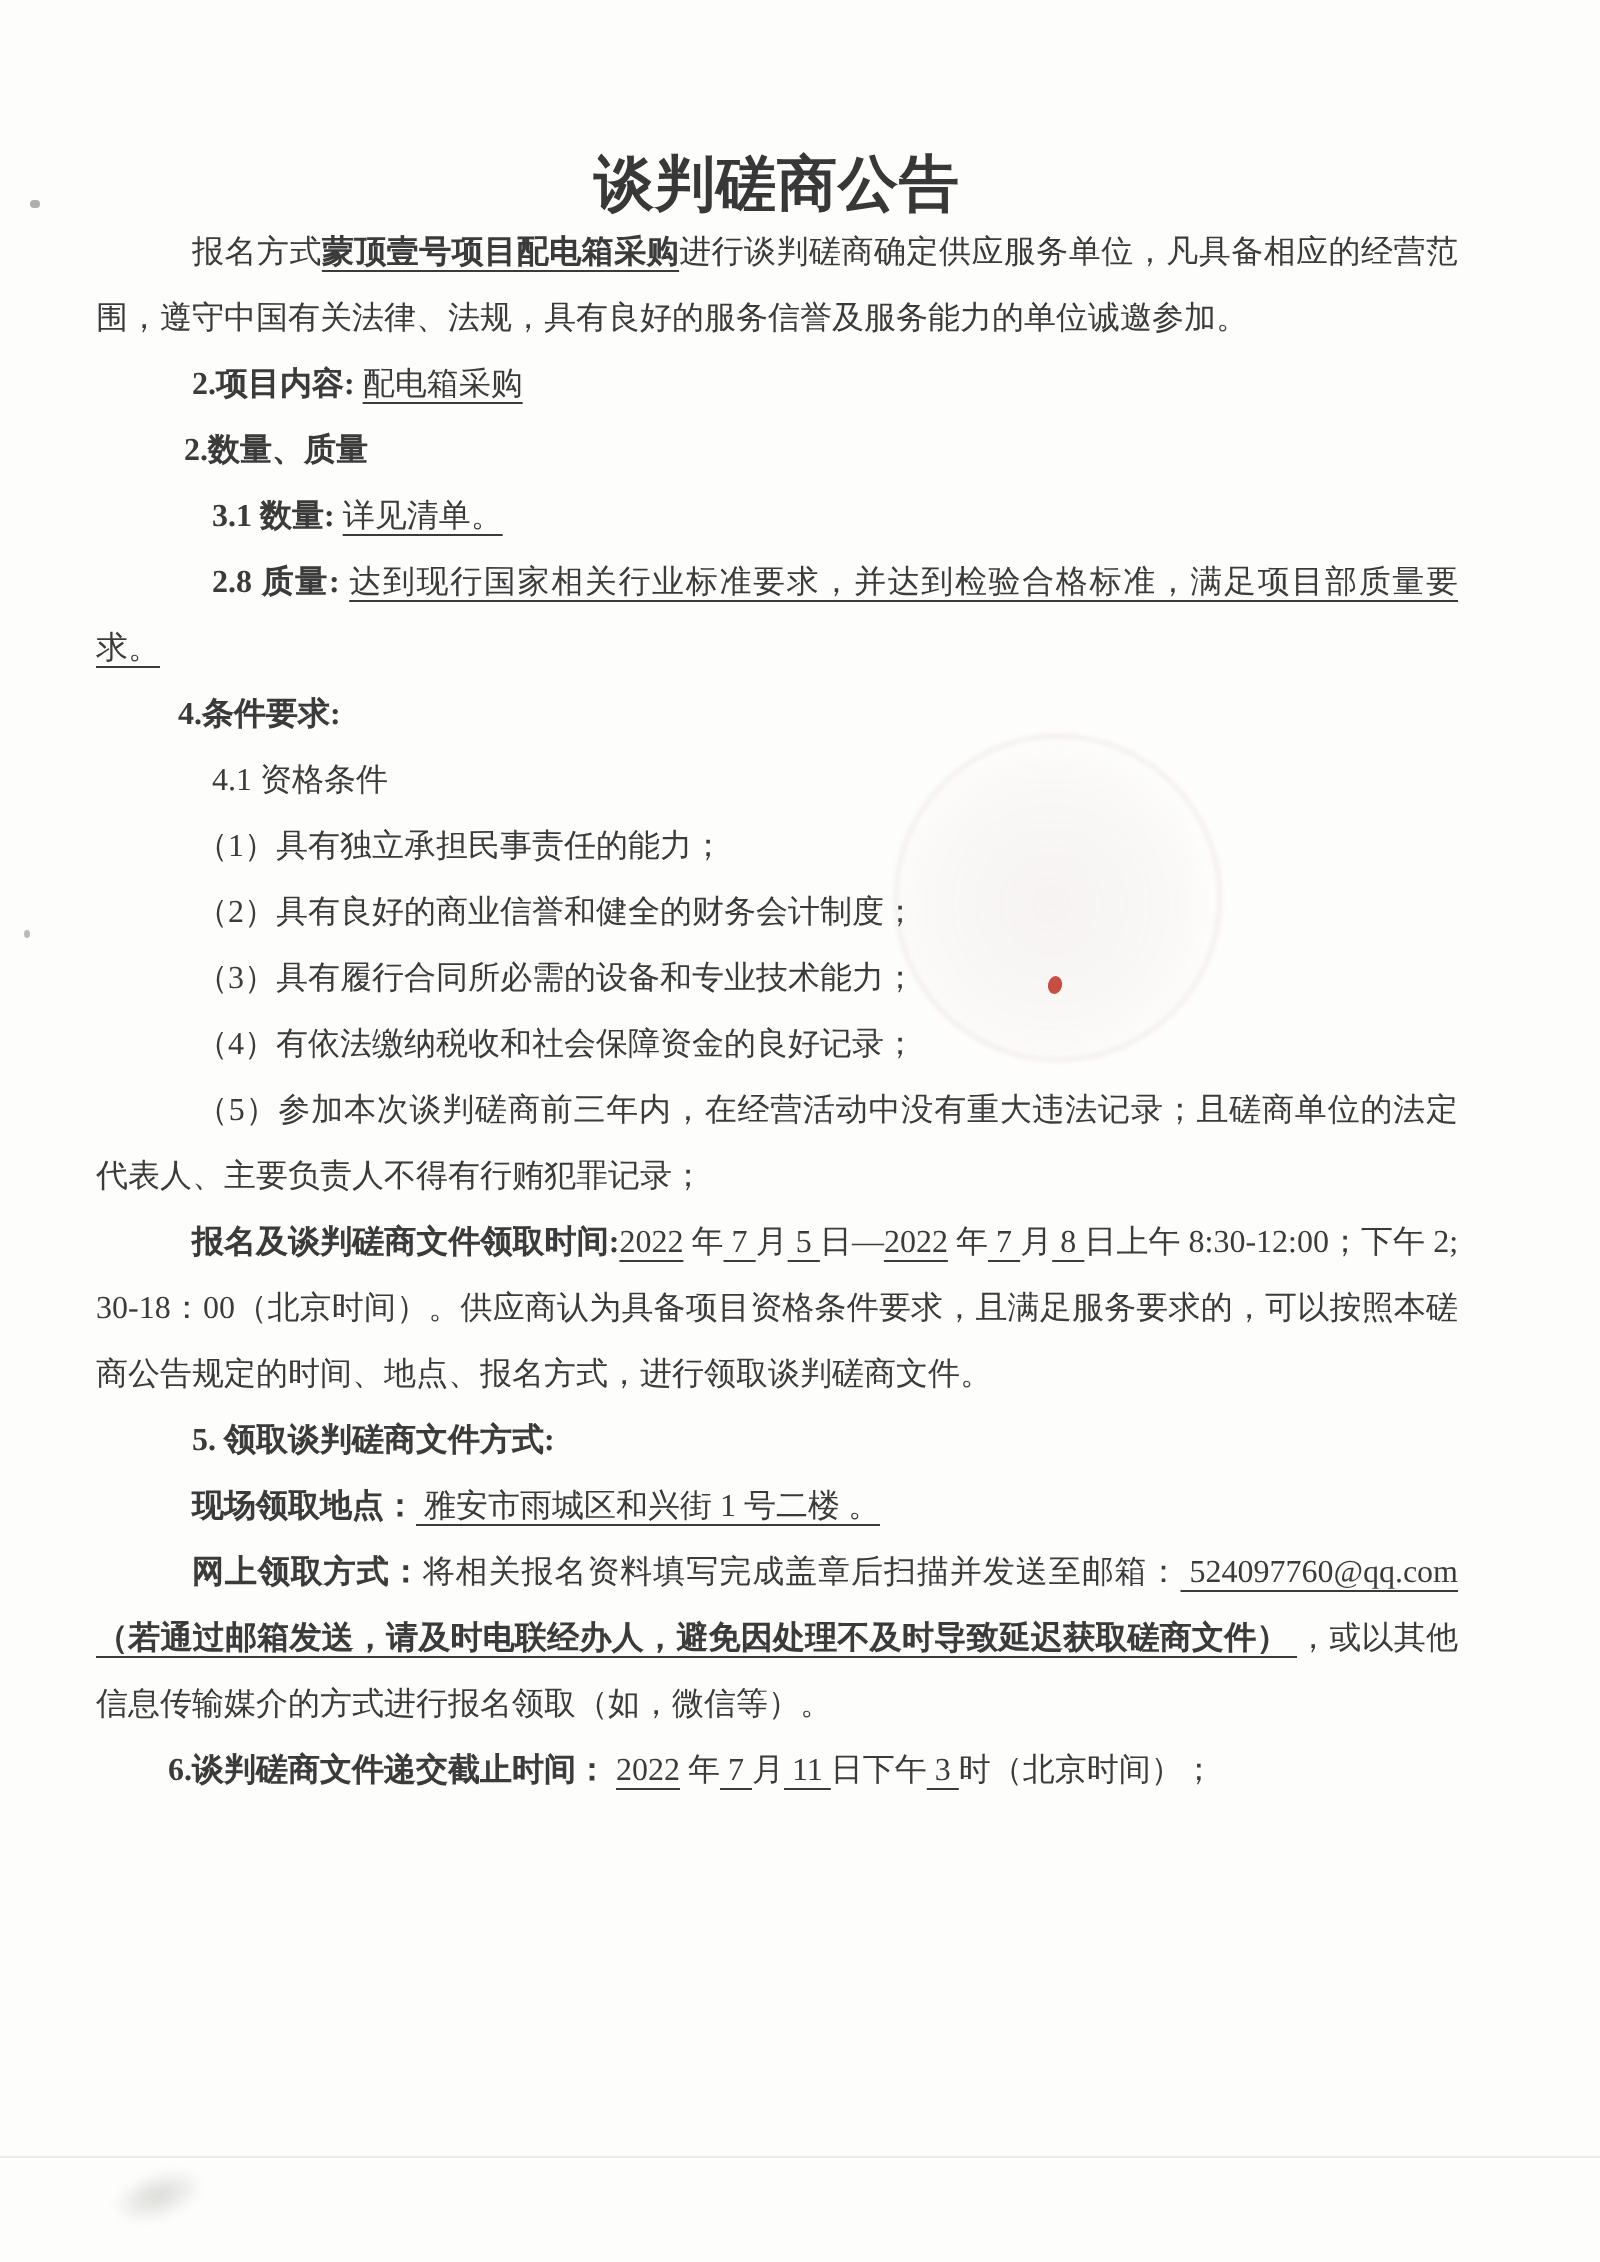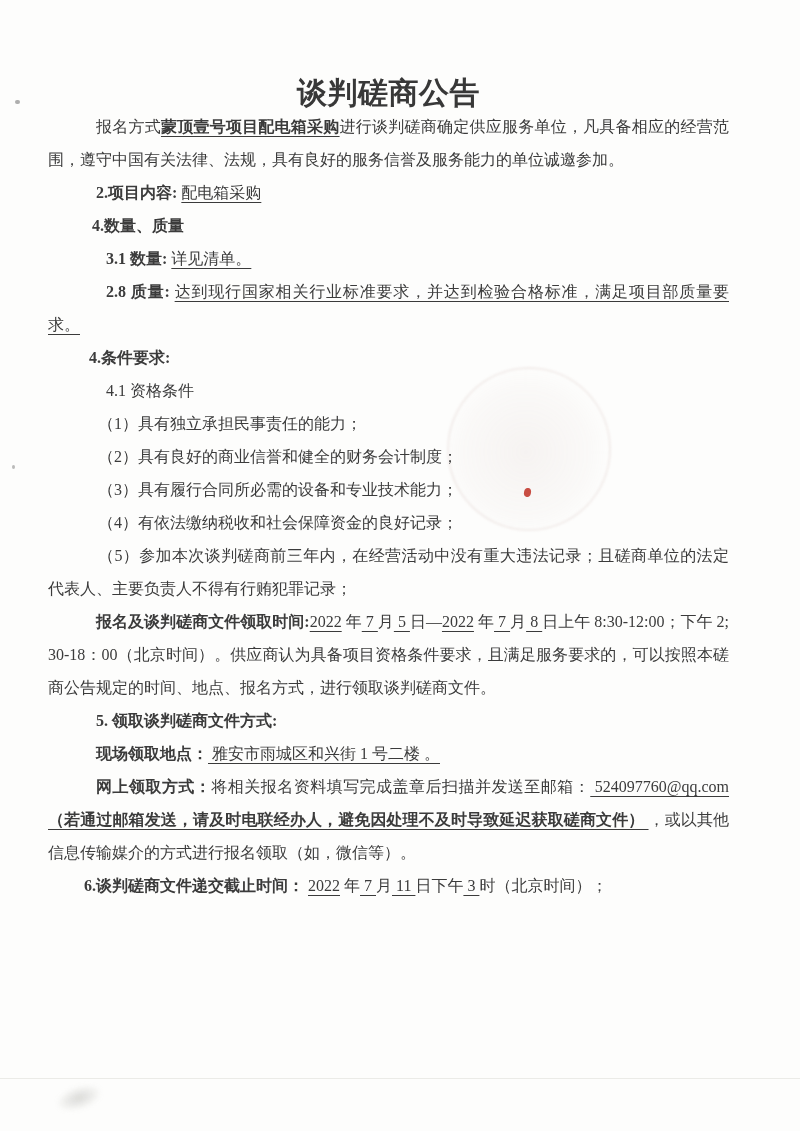"4.数量、质量" span.b { text: 4 -> 2 }
